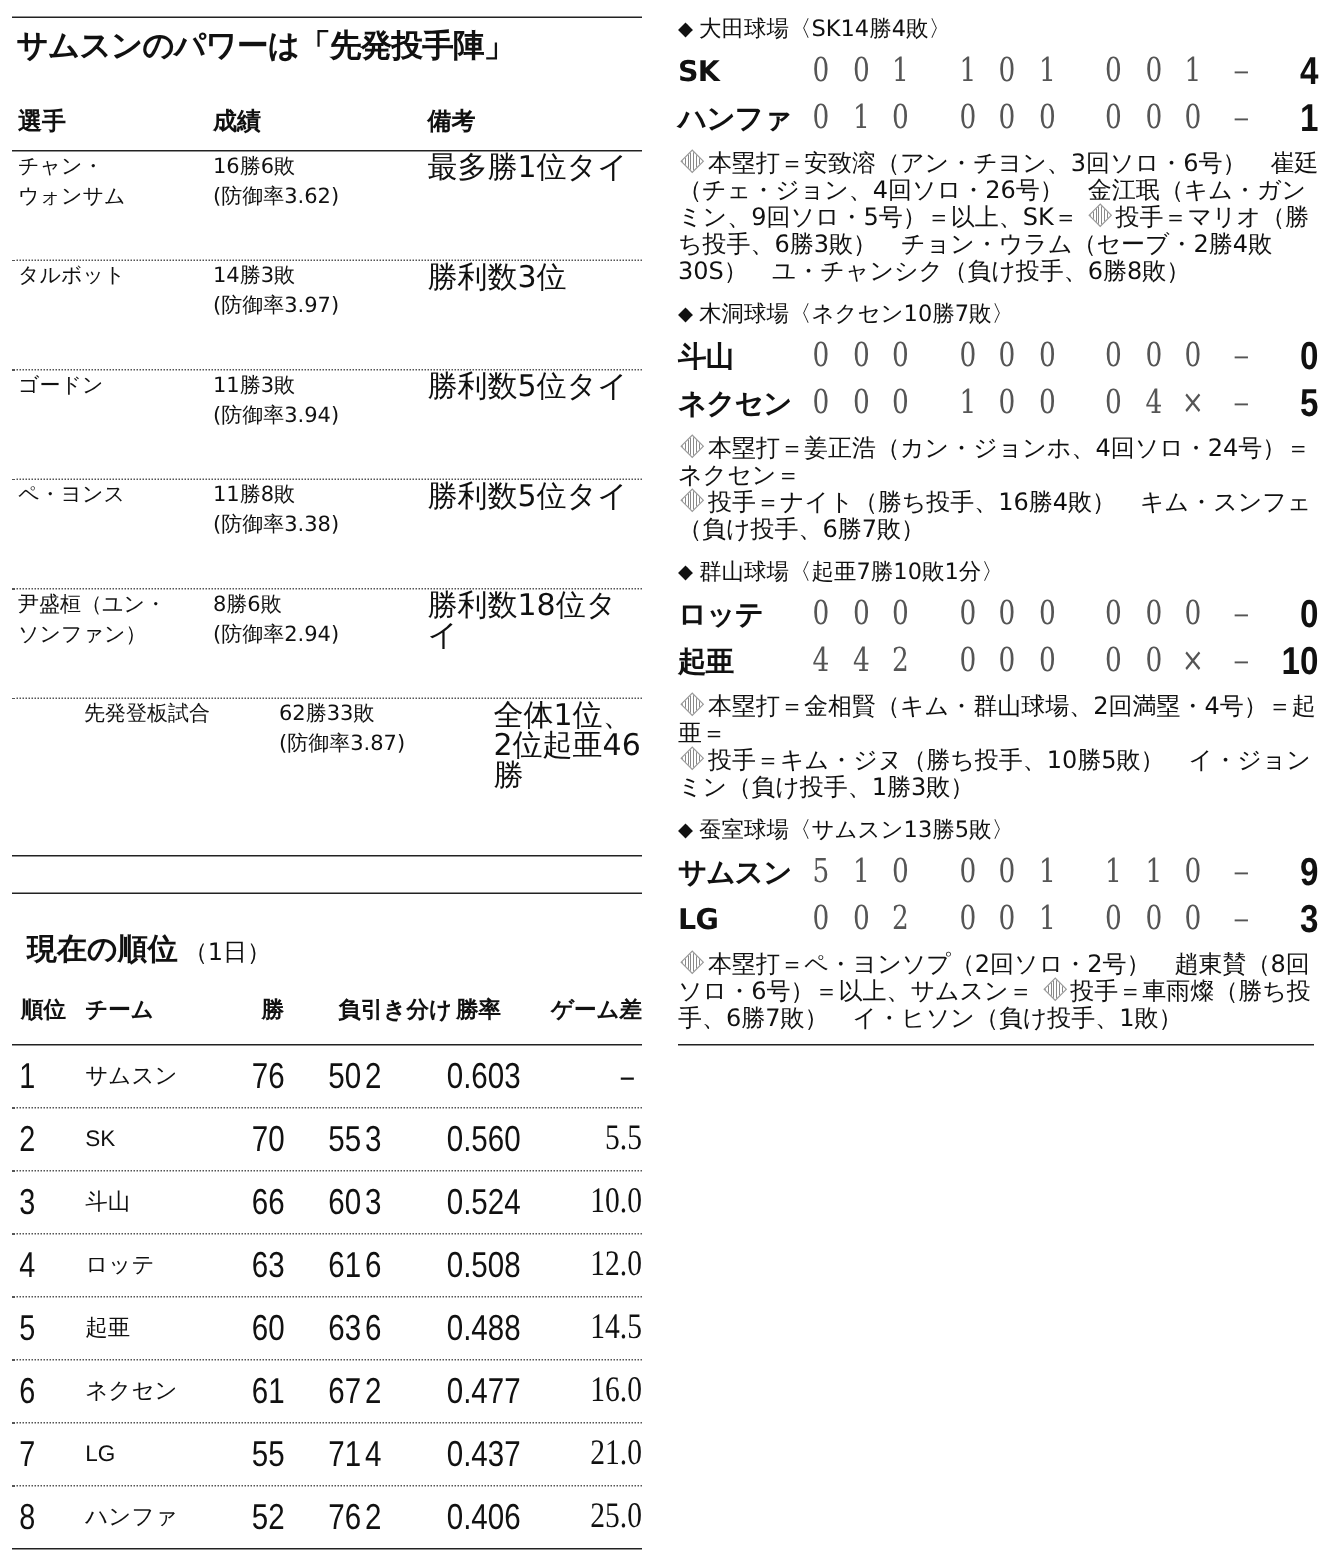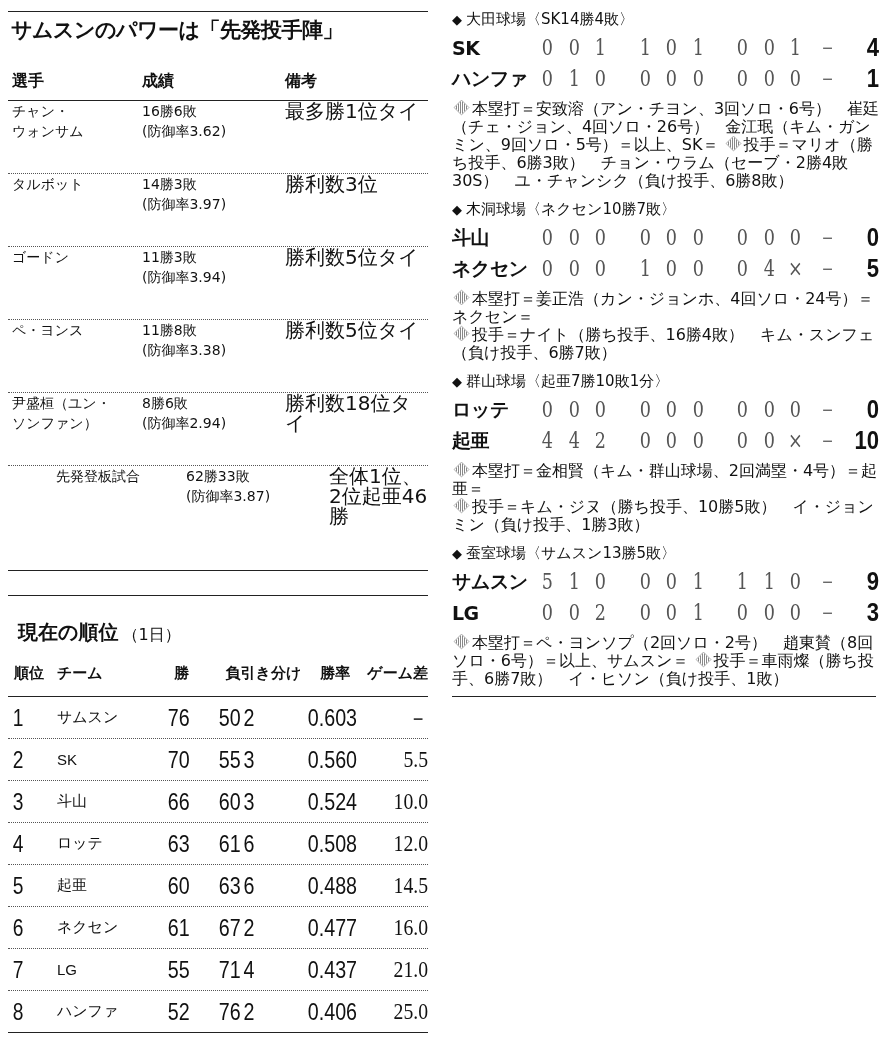"勝率" .s-p { text-align: center -> left }
